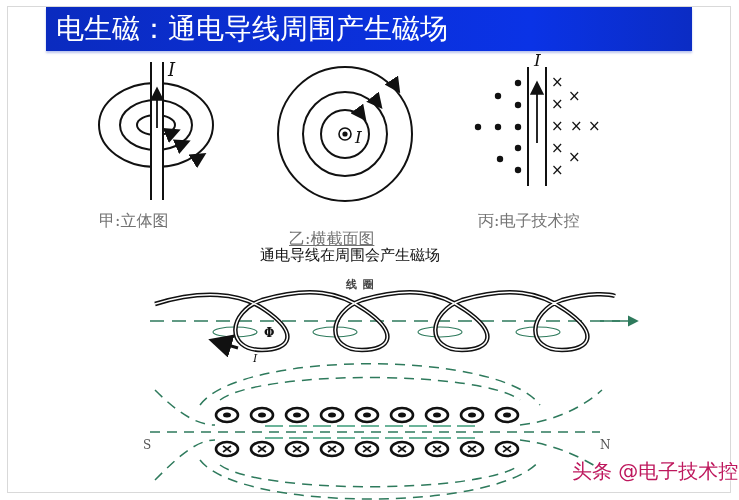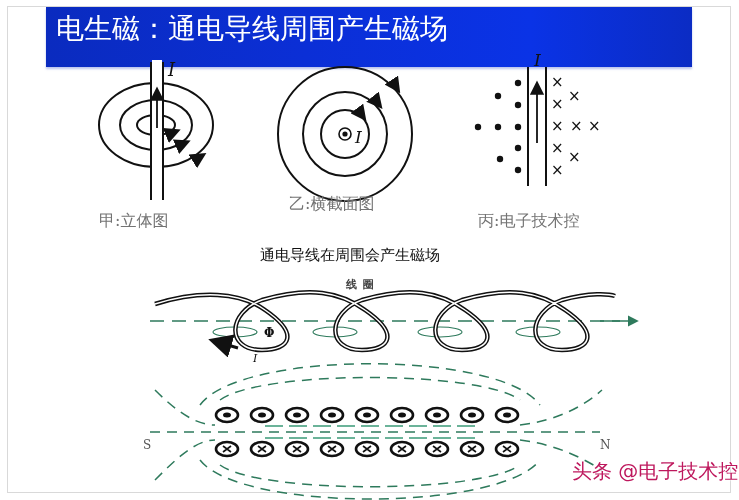"电生磁：通电导线周围产生磁场" .header { height: 60px -> 44px }
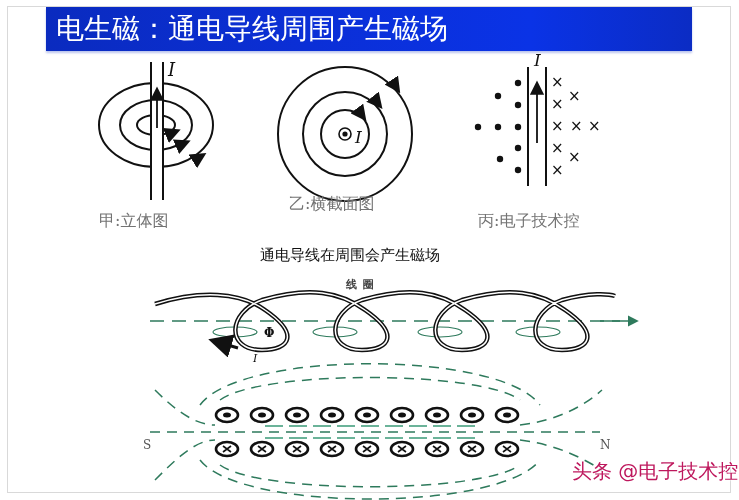"乙:横截面图" div.caption { text-decoration: none -> underline; top: 194px -> 229px }
